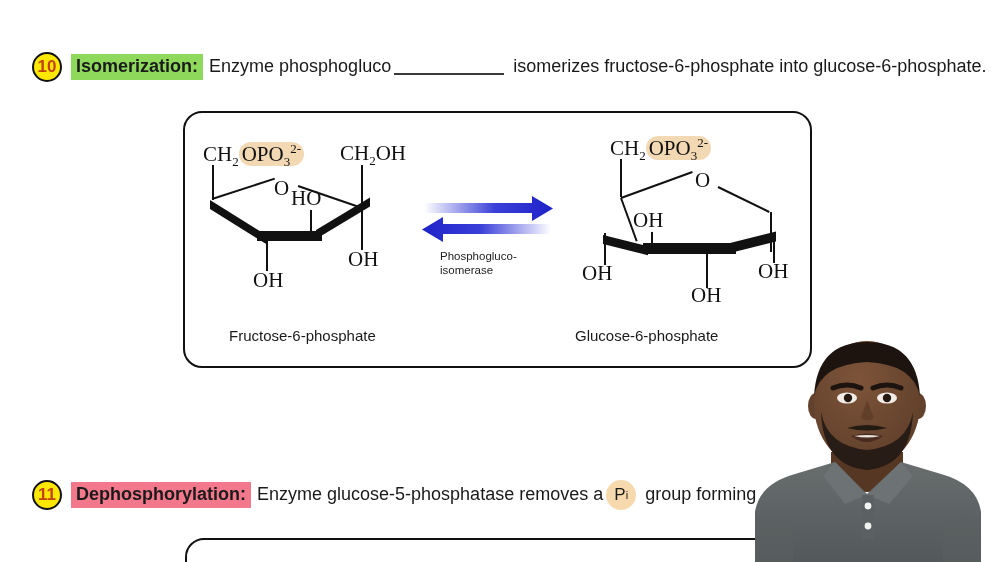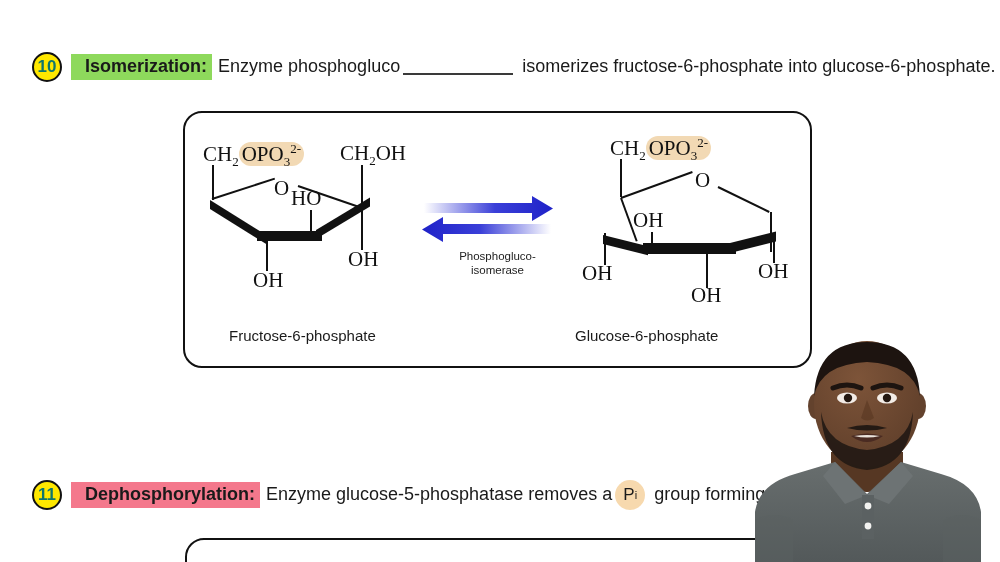"10" .badge { color: #0f766e -> #c2410c }
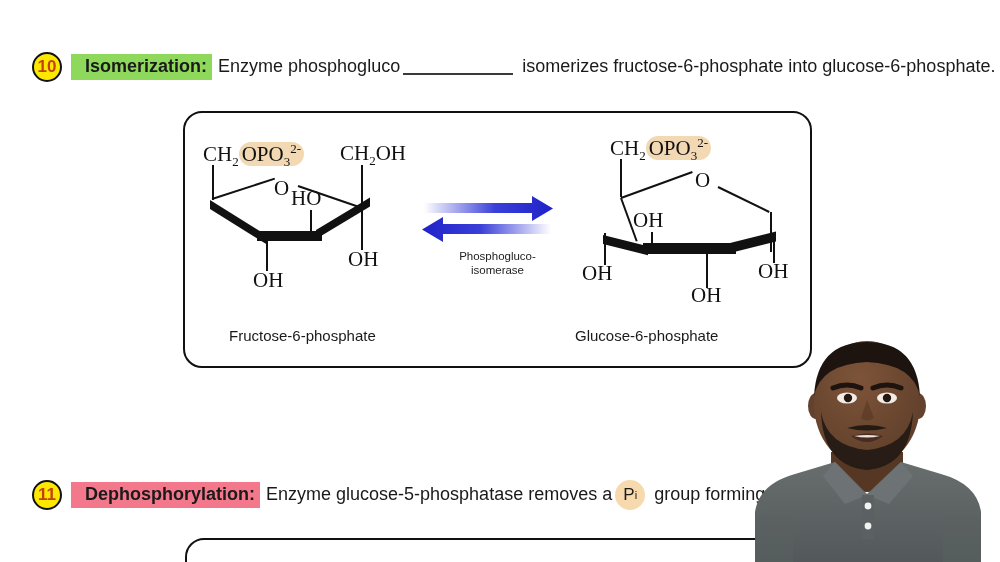"Isomerization:" .hl { padding: 2px 5px 3px 14px -> 2px 5px 3px 5px }
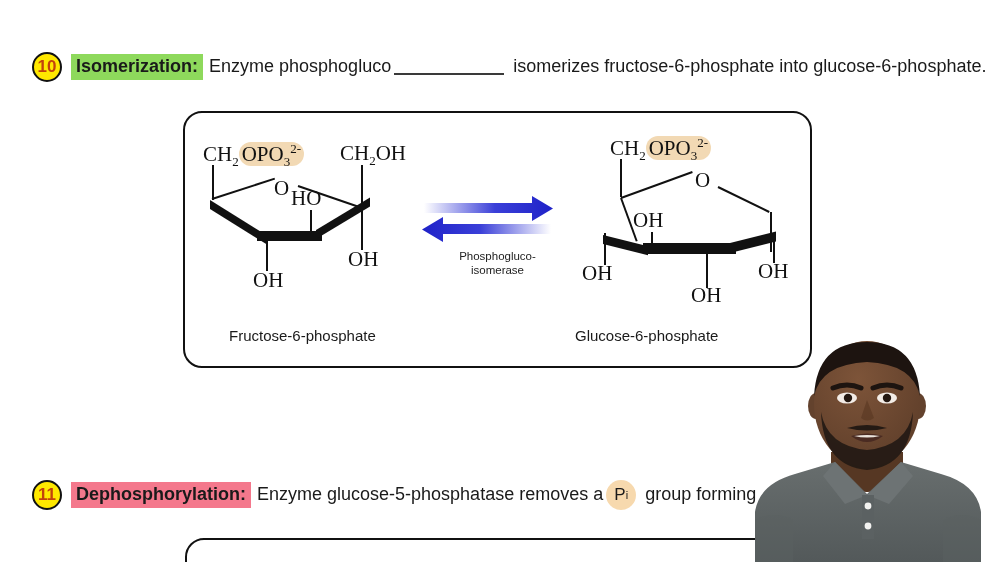"Phosphogluco-" .enz-label { text-align: center -> none }
